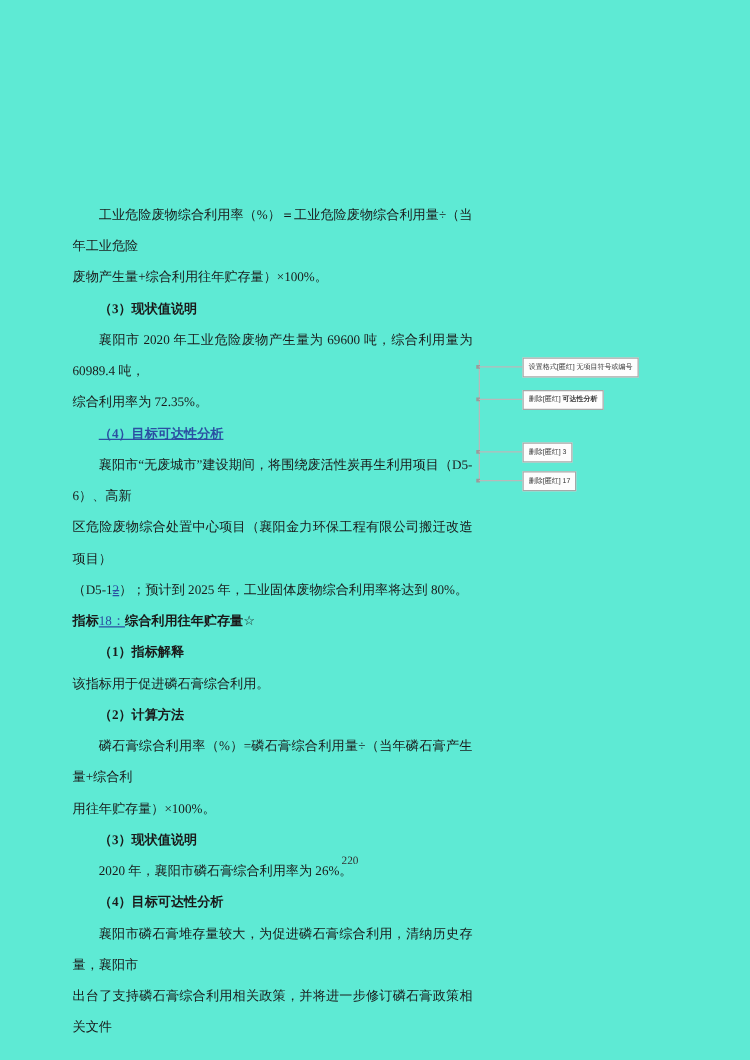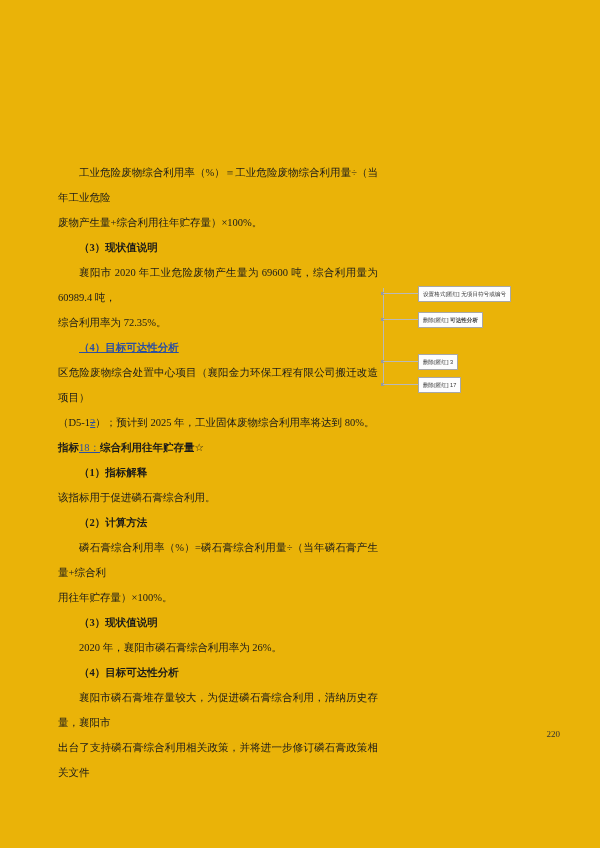"工业危险废物综合利用率（%）＝工业危险废物综合利用量÷（当年工业危险" .page { background: #eab308 -> #5eead4 }
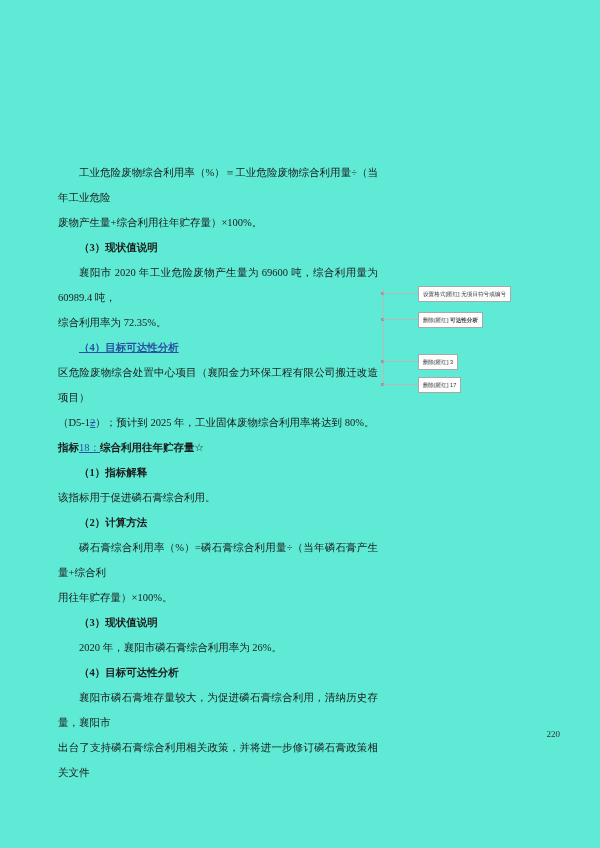"襄阳市“无废城市”建设期间，将围绕废活性炭再生利用项目（D5-6）、高新" p.para { html: none -> <p>襄阳市“无废城市”建设期间，将围绕废活性炭再生利用项目（D5-6）、高新</p> }
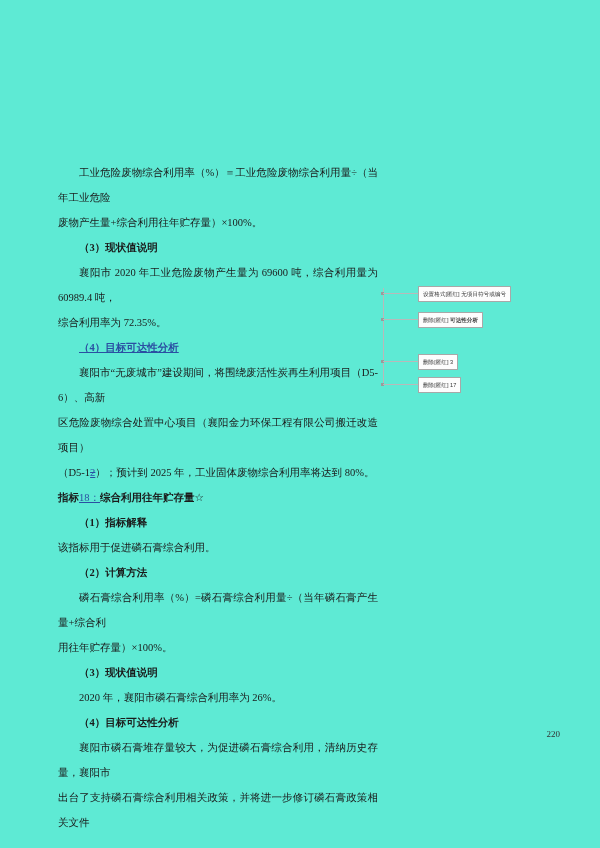"220" .page-number { margin-top: 46px -> none; text-align: right -> center }
